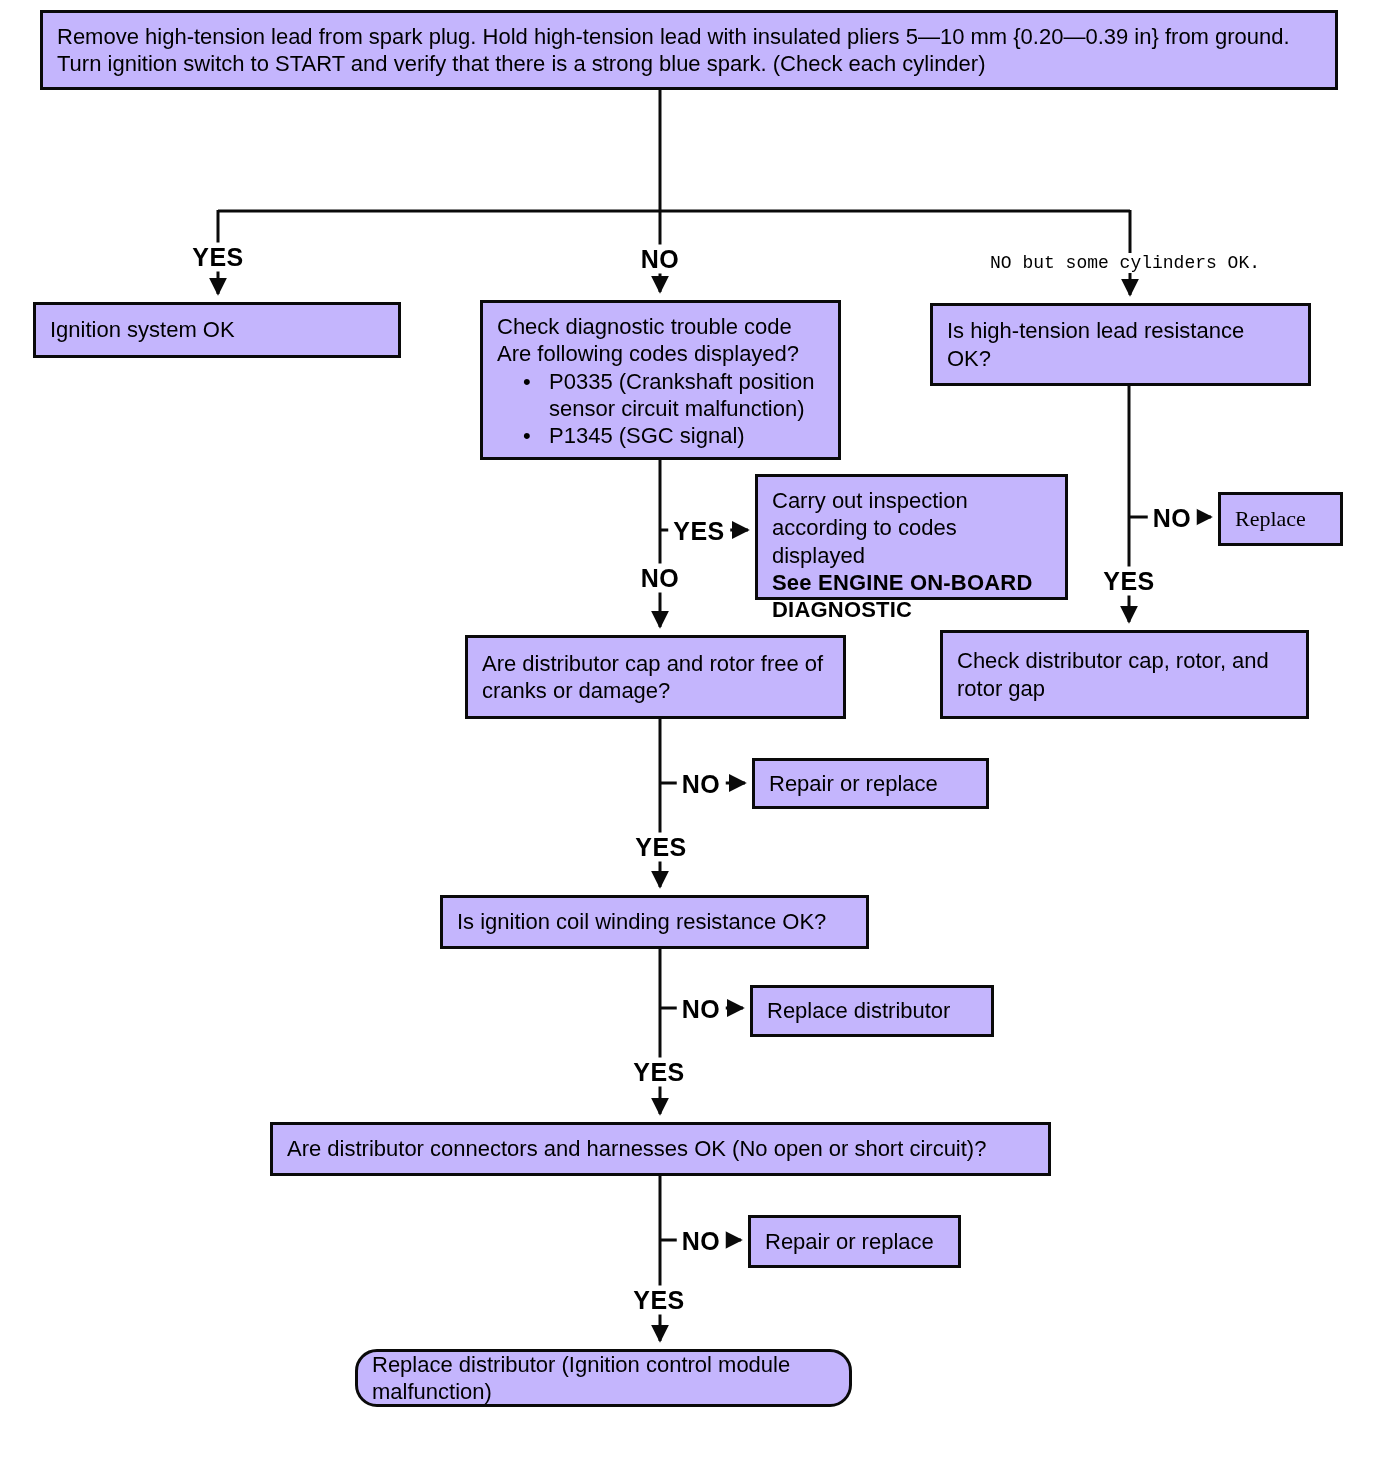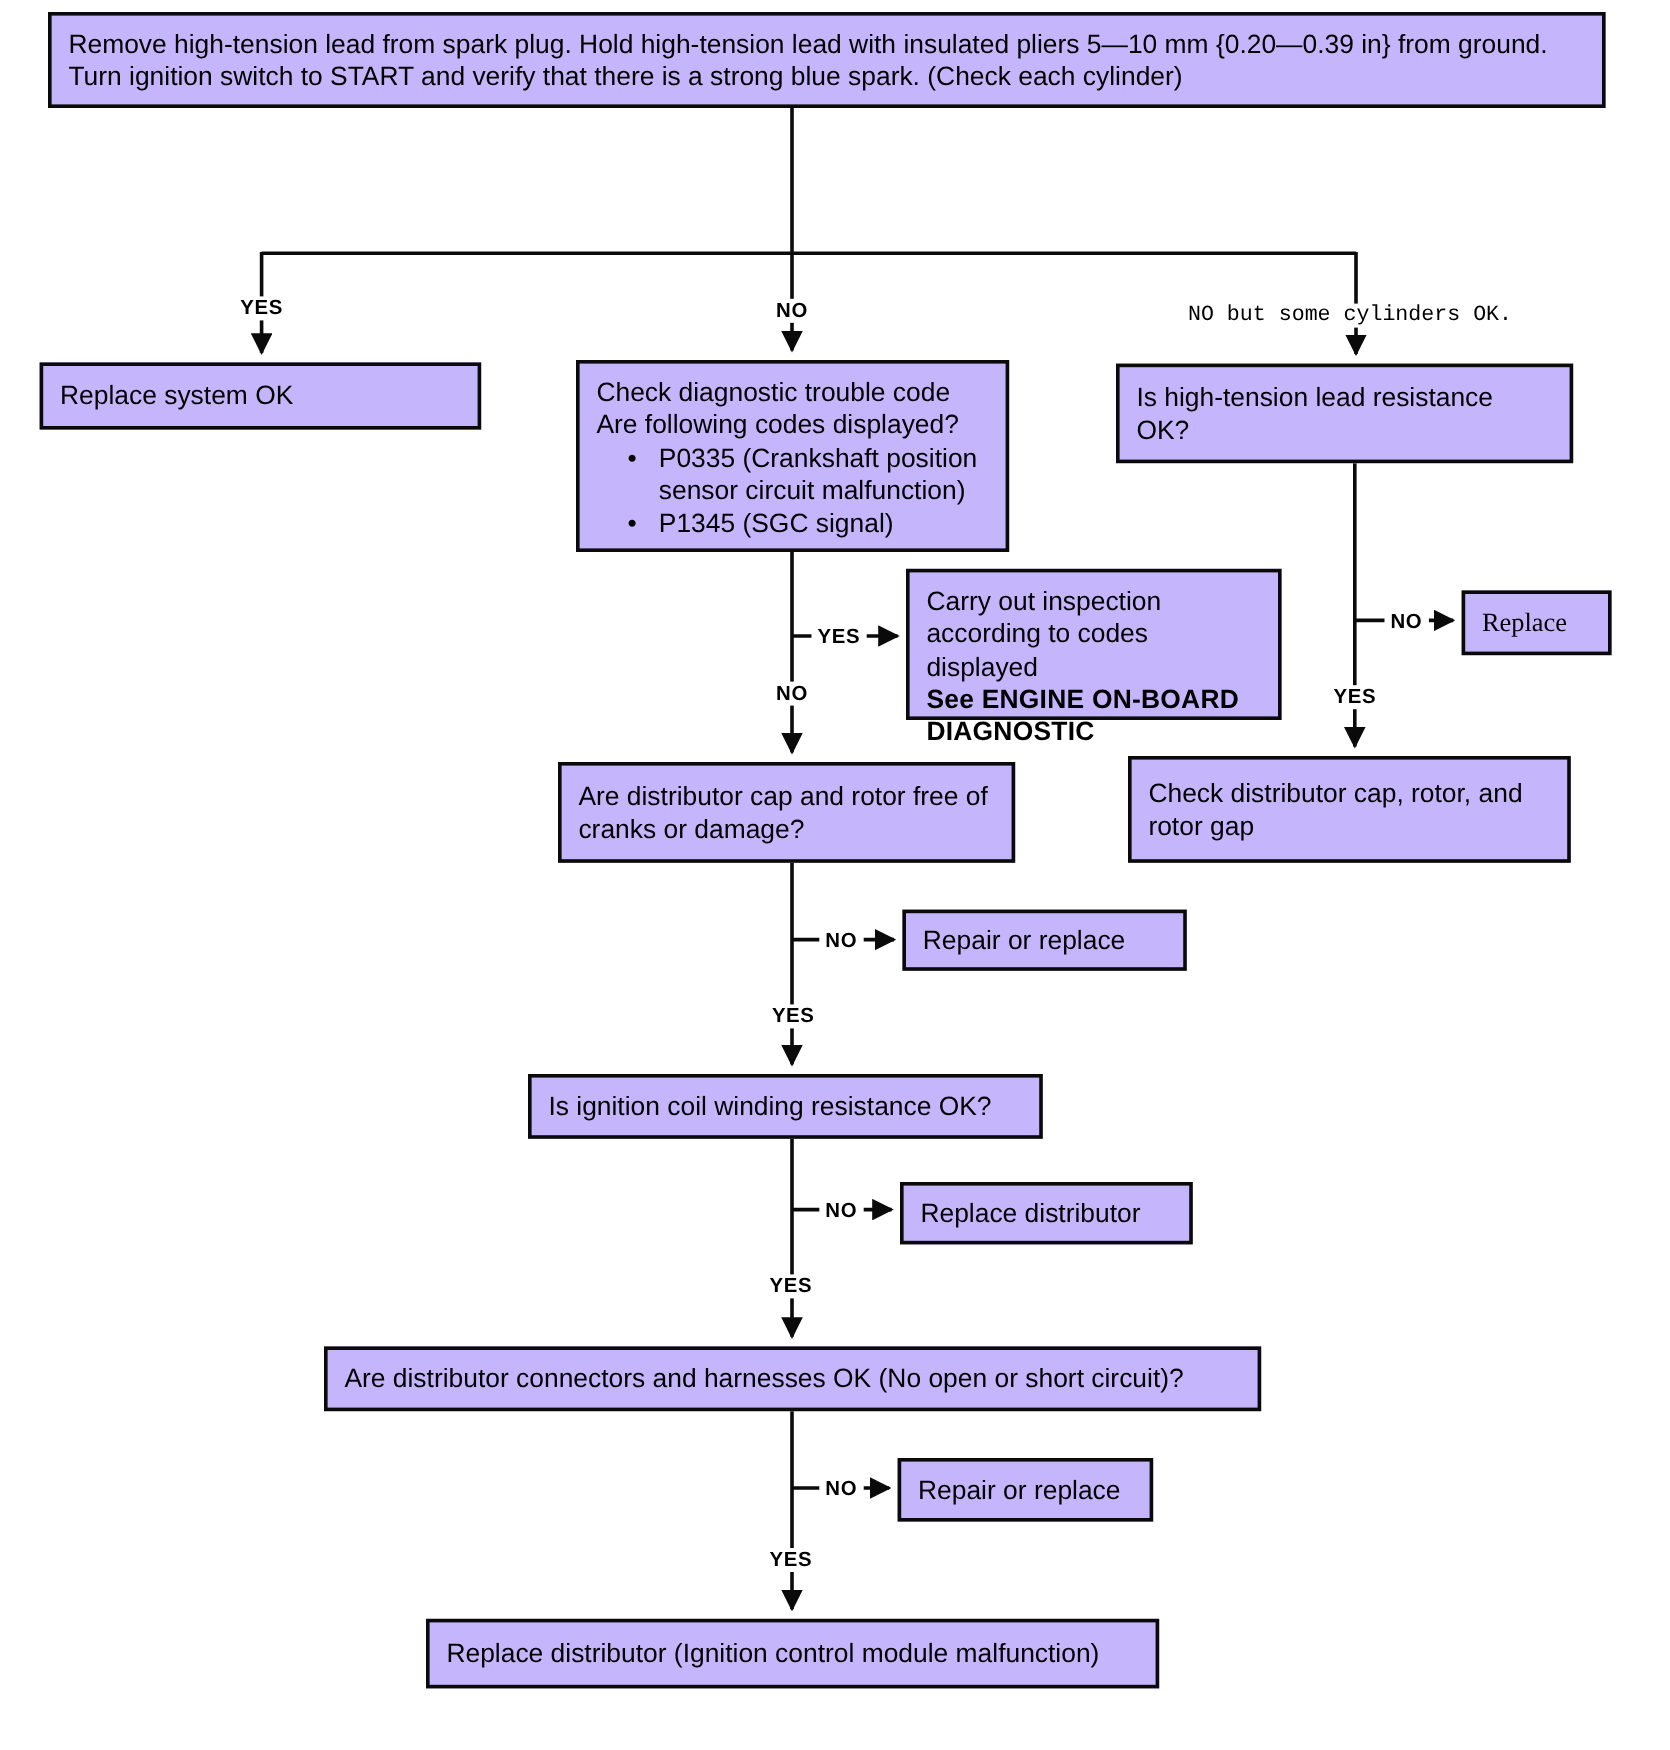"YES" .lbl { font-size: 17px -> 25px }
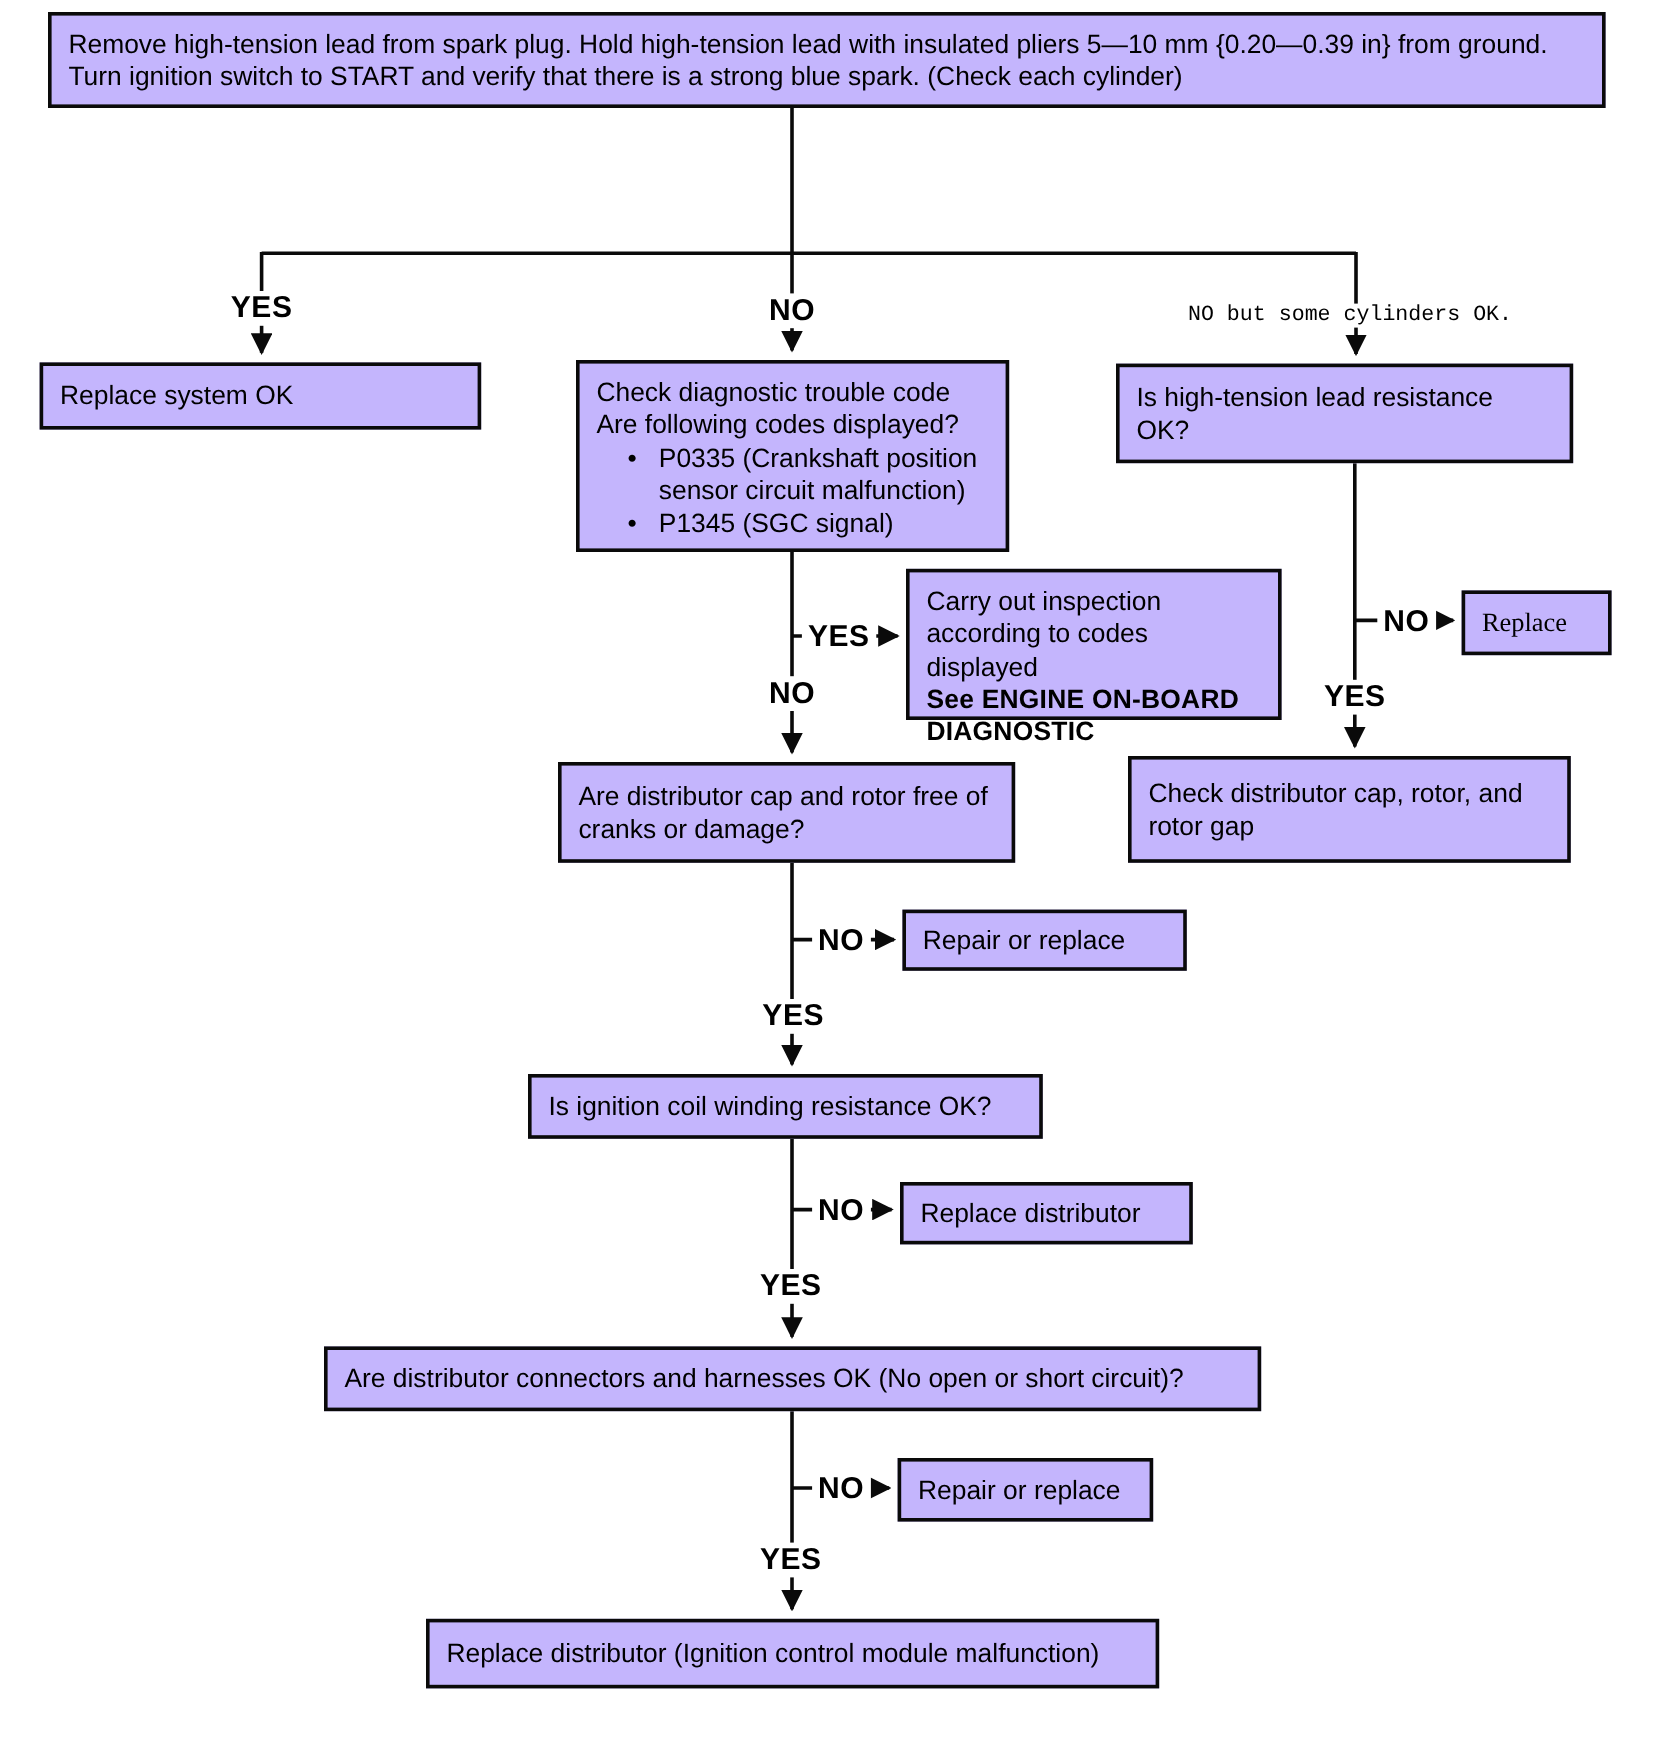"Replace system OK" span { text: Replace -> Ignition }
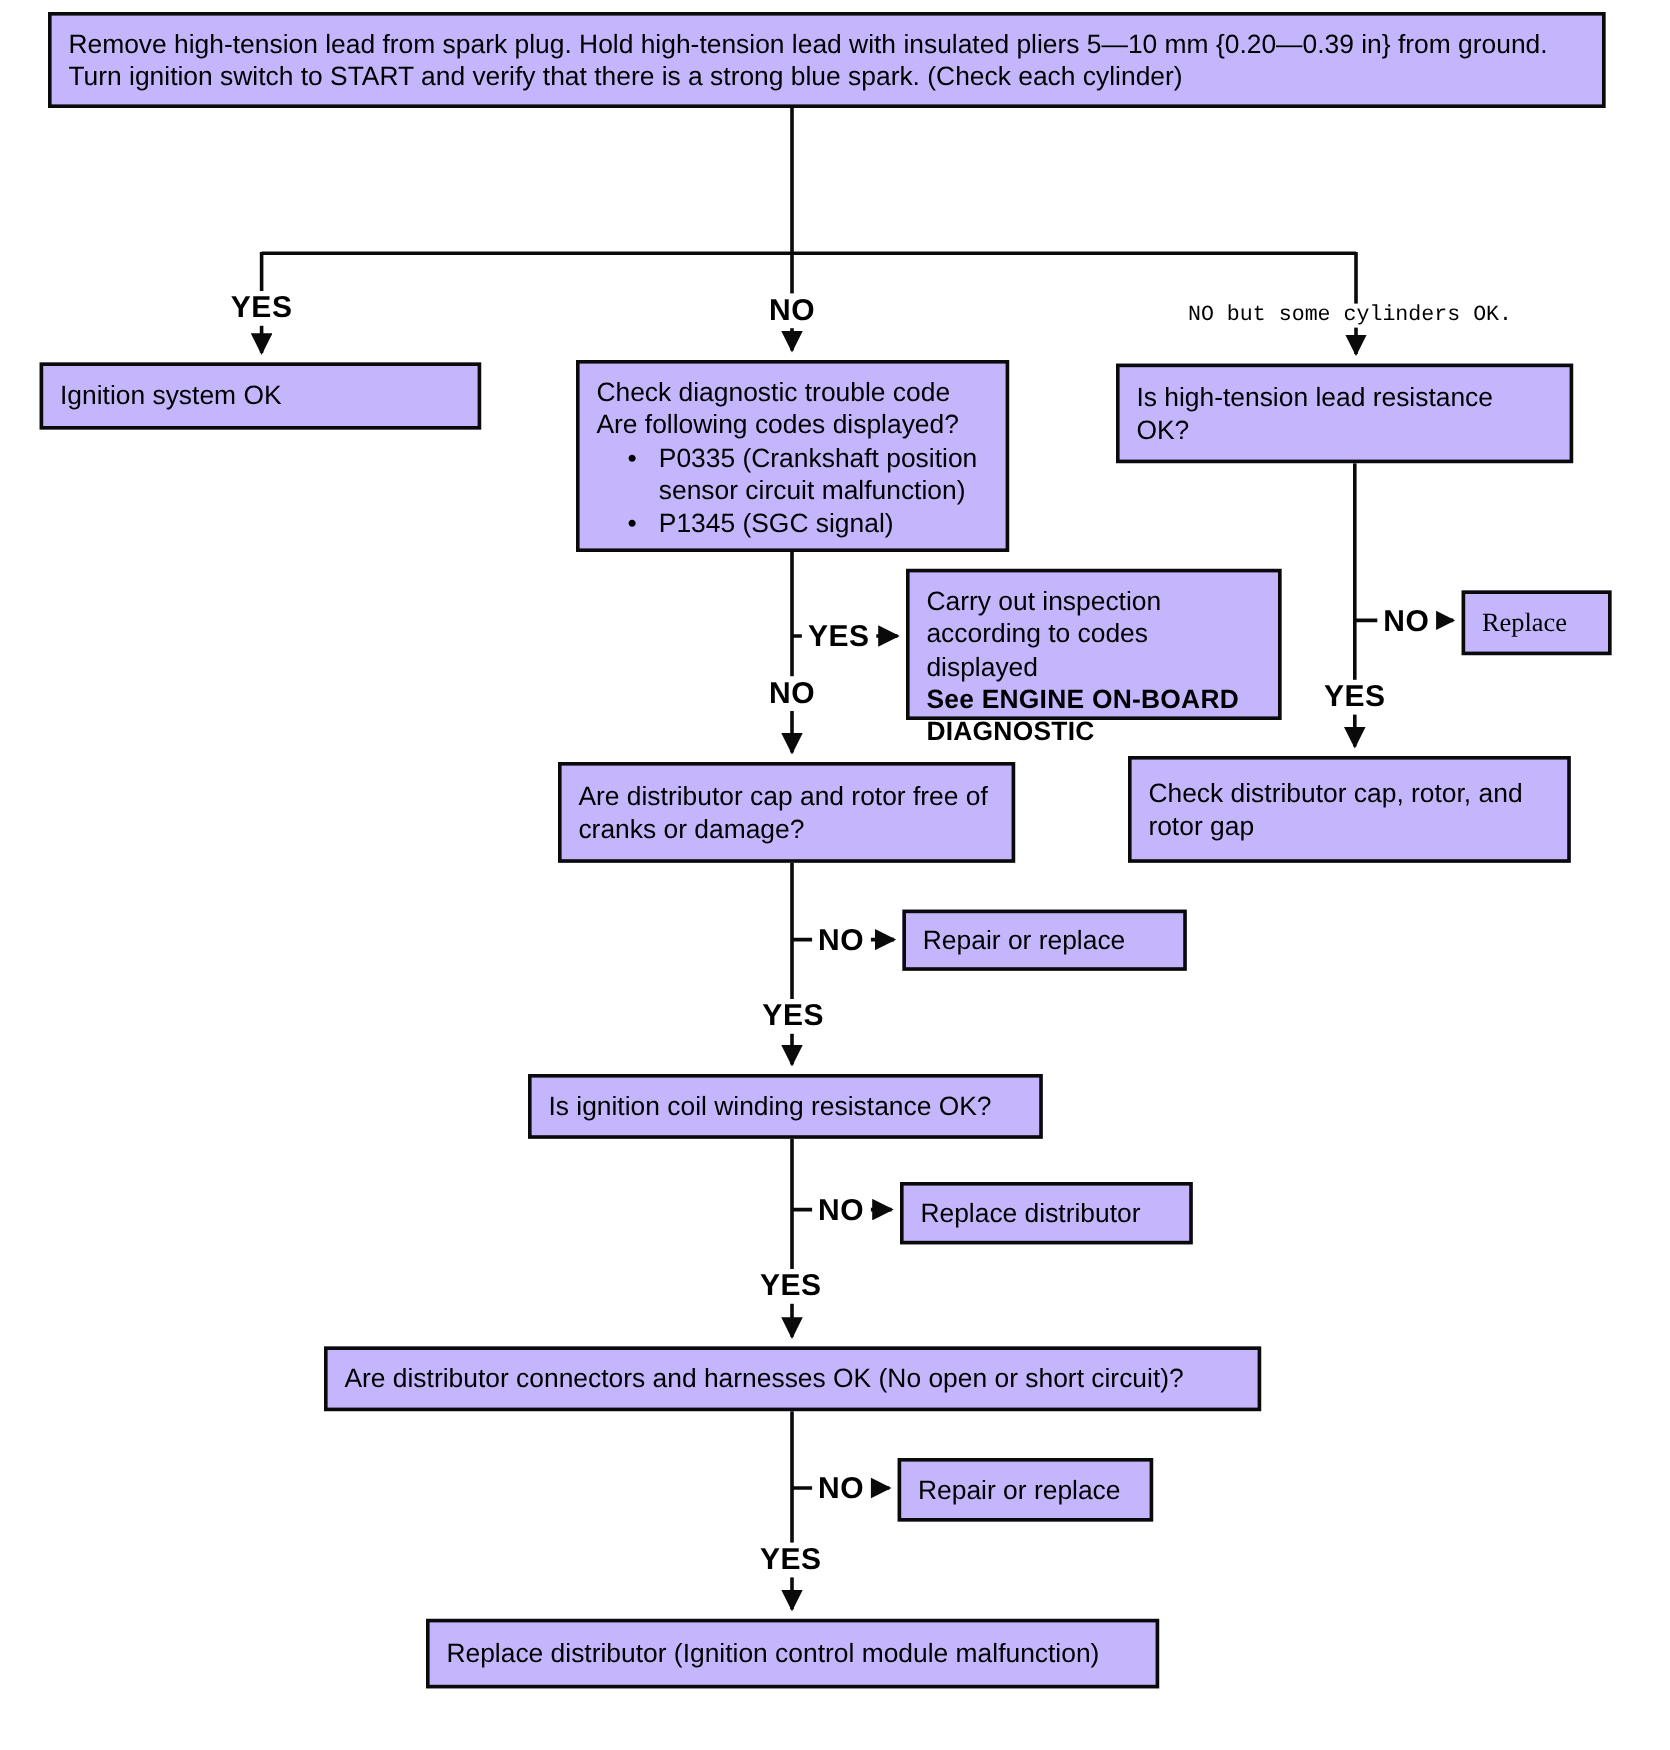"Replace distributor (Ignition control" div.box { border-radius: none -> 22px; width: 611px -> 497px }
